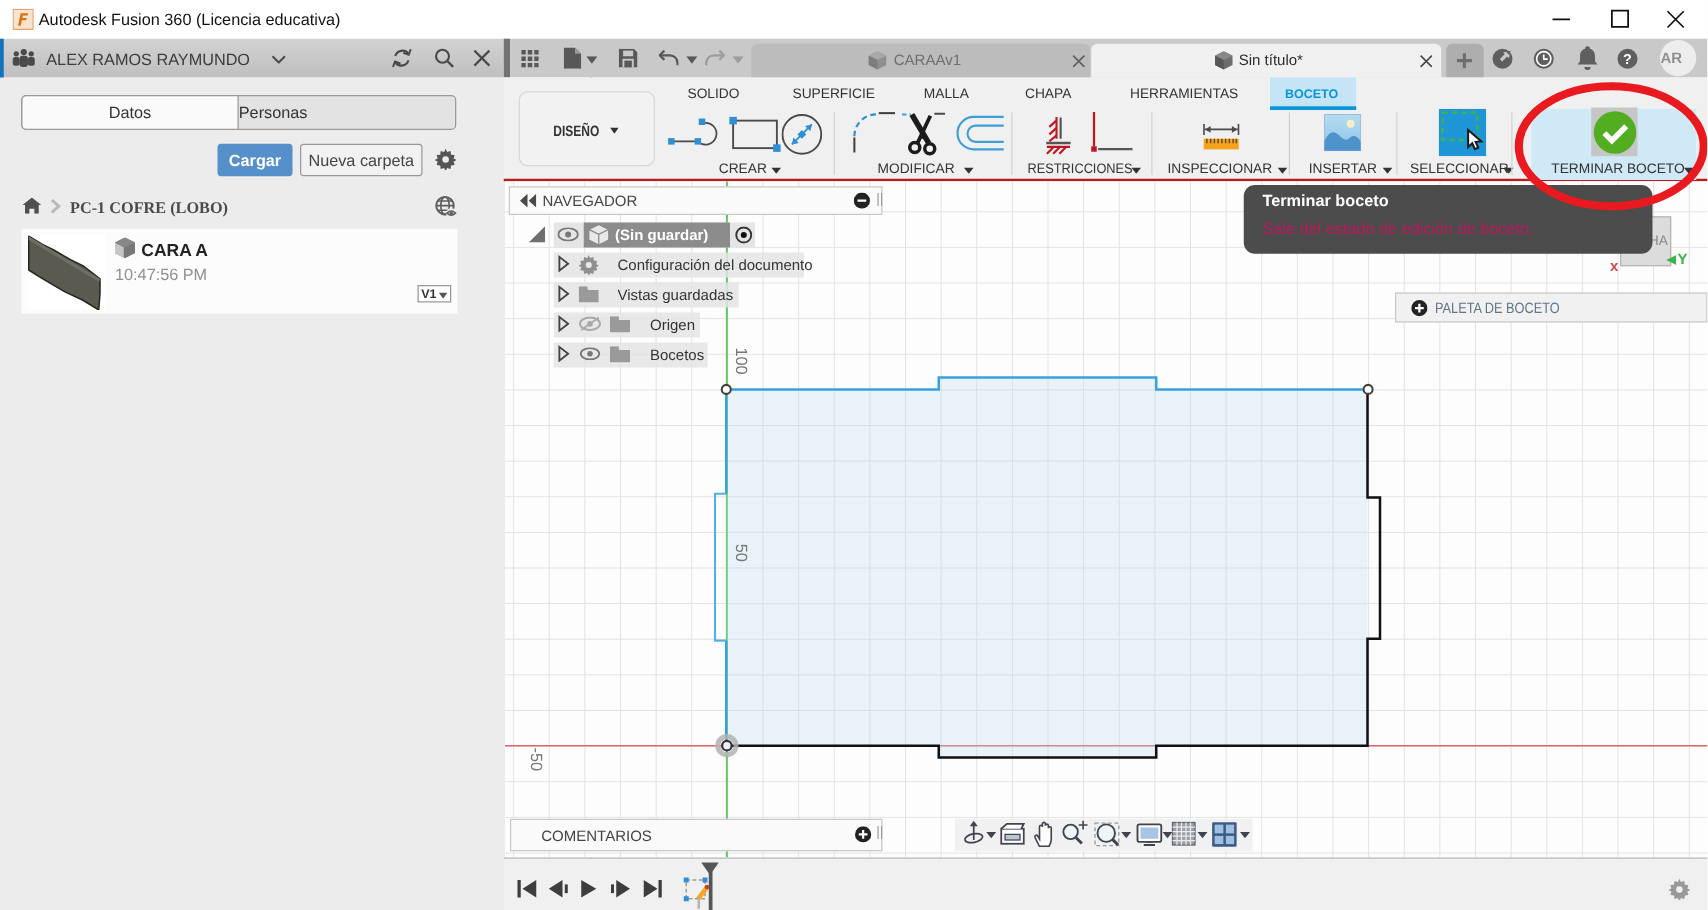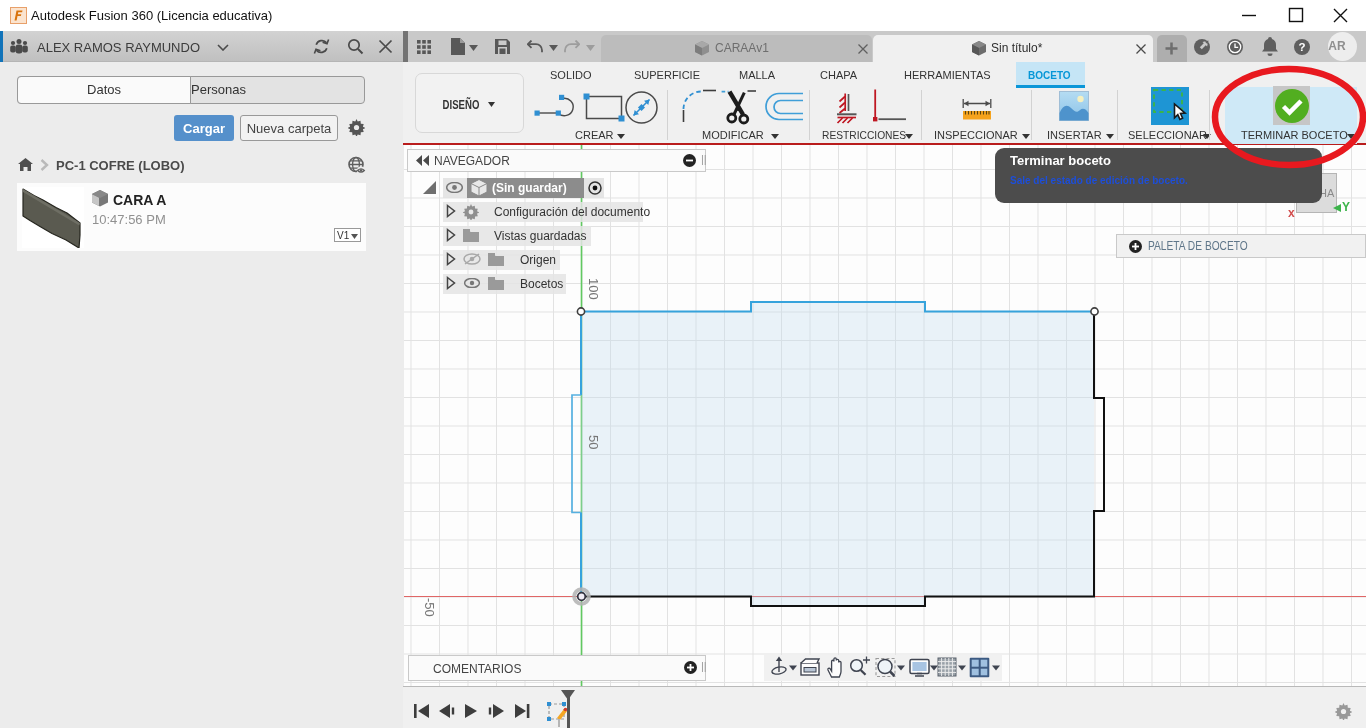"PC-1 COFRE (LOBO)" div.abs { font-family: none -> Liberation Serif, serif }
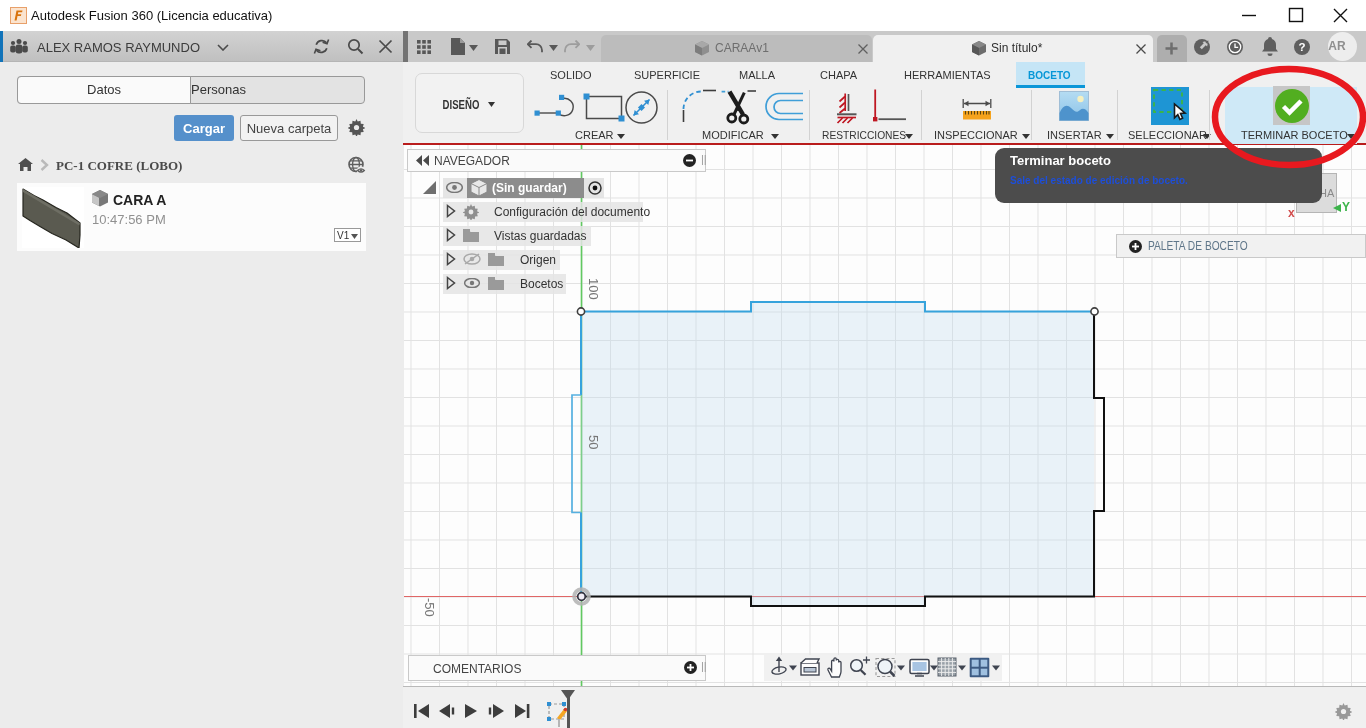"Sale del estado de edición" div.abs { color: #1d4ed8 -> #be185d; font-size: 10px -> 13px; font-weight: bold -> normal }
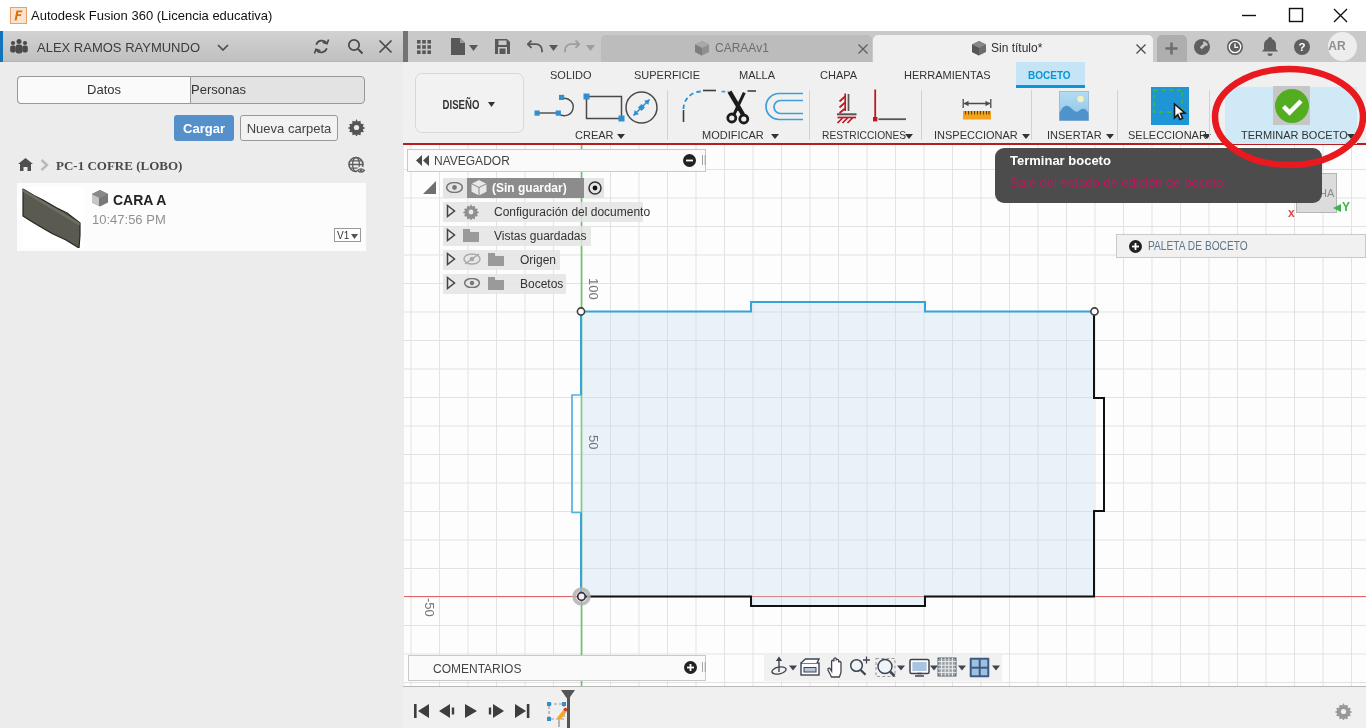"V1" div.abs { font-weight: none -> bold }
